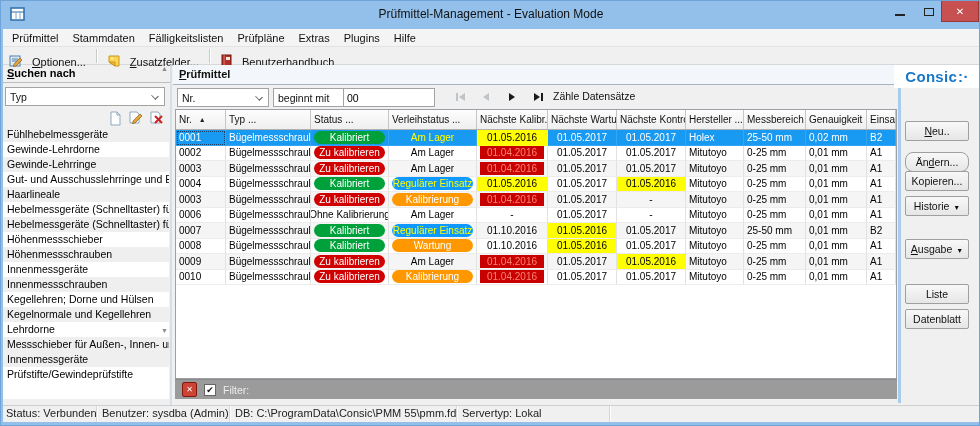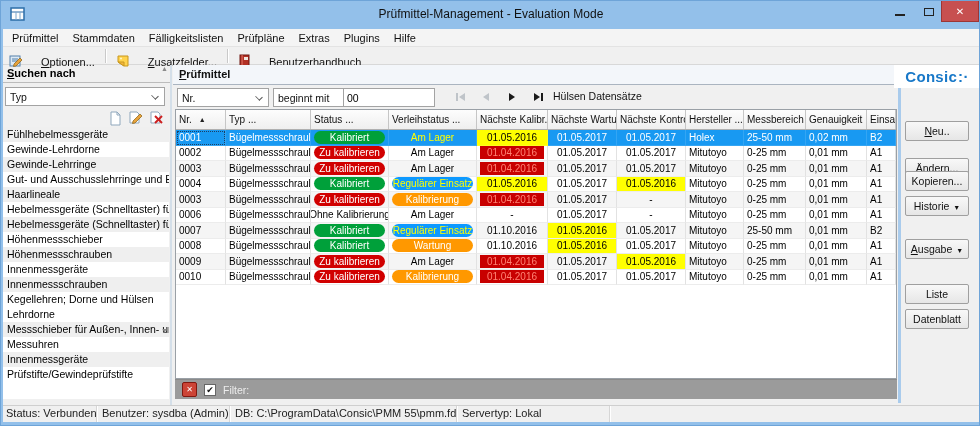"Optionen..." .tbtn { gap: 18px -> 9px }
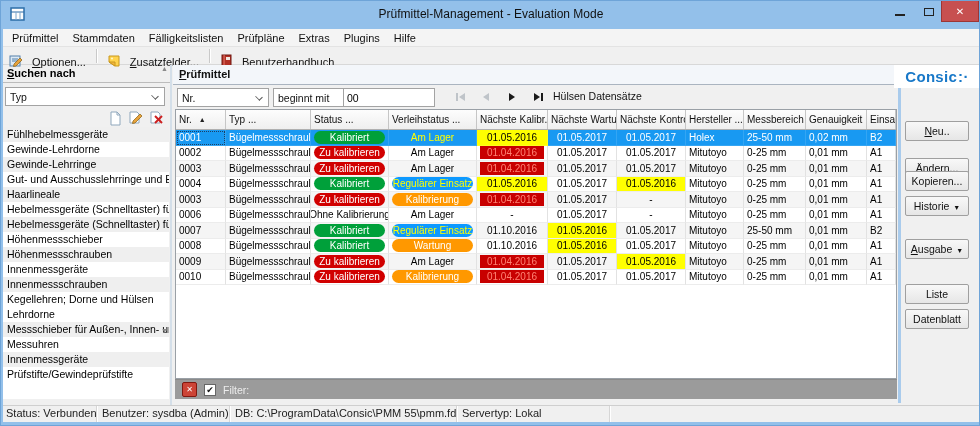"Hülsen Datensätze" span.countlbl { text: Hülsen -> Zähle }
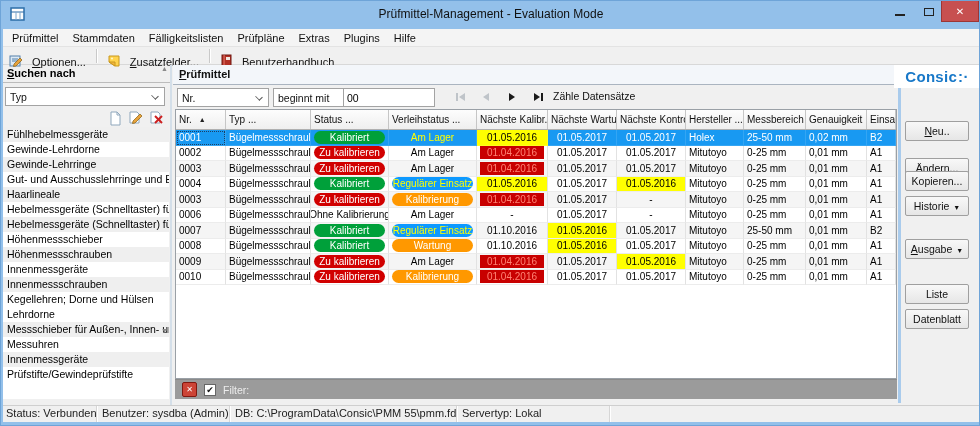"Ändern..." .a2 { border-radius: none -> 8px; top: 157px -> 151px }
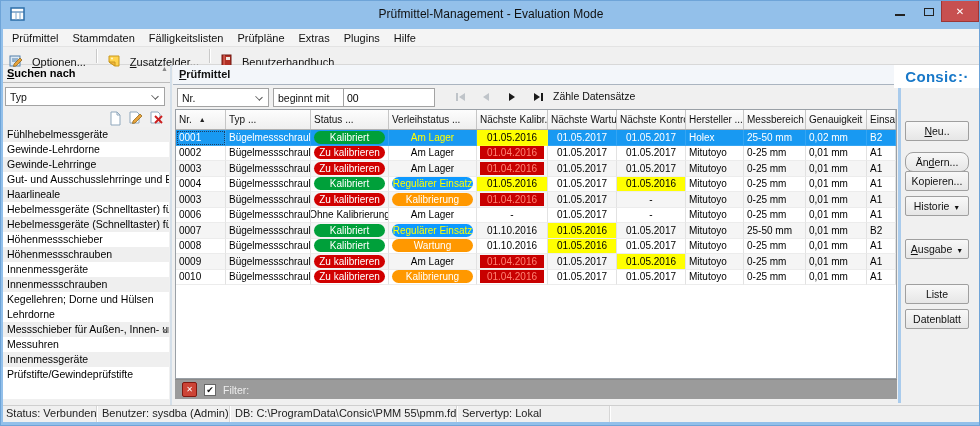"Kegelnormale und Kegellehren" div.sb-item { html: none -> <div>Kegelnormale und Kegellehren</div> }
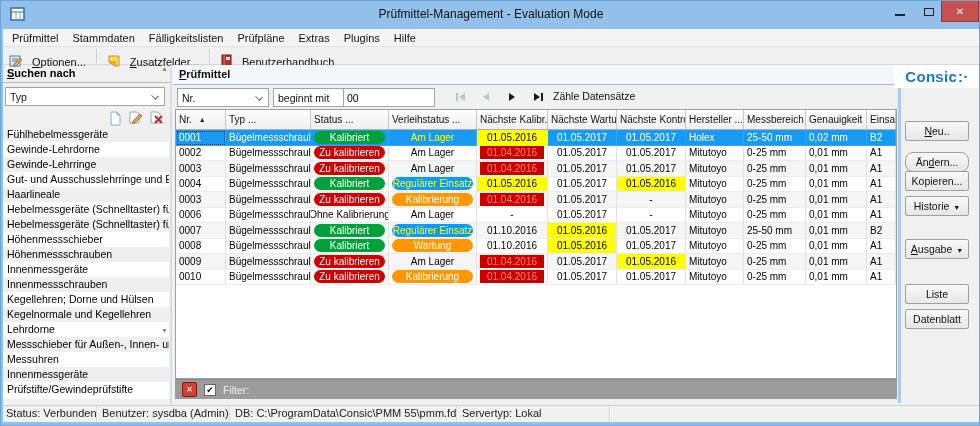"Messuhren" div.sb-item { html: <div>Messuhren</div> -> none }
